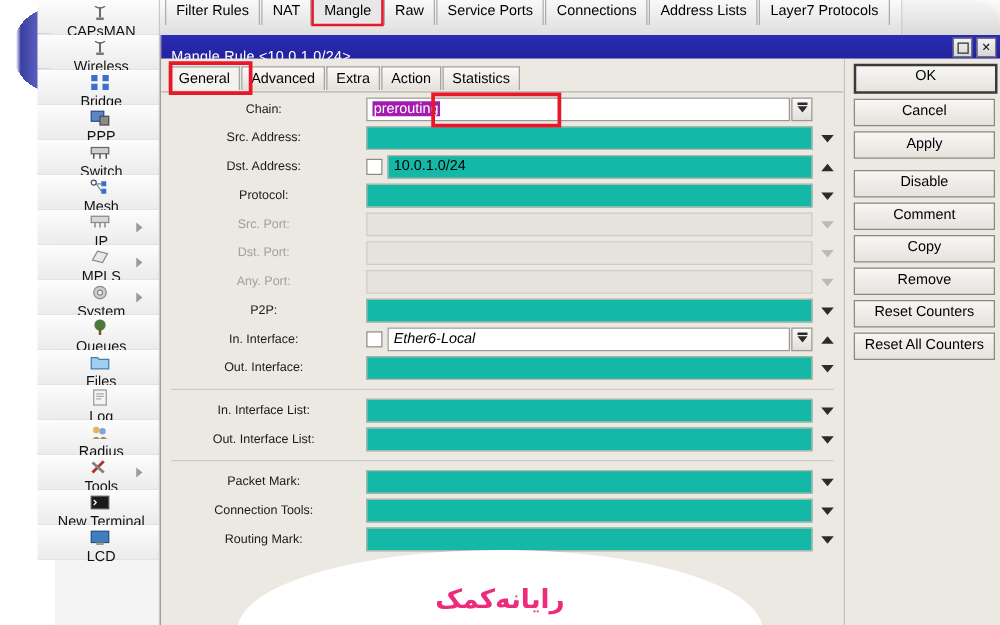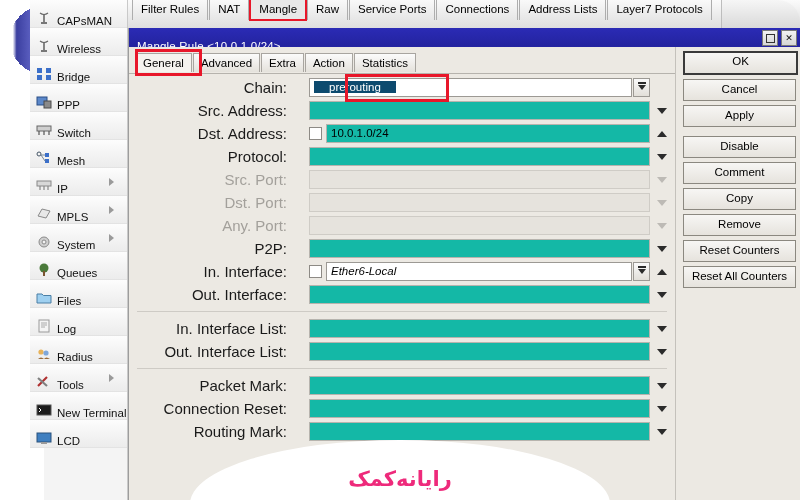"CAPsMAN" .sb-item { align-items: flex-end -> center; flex-direction: none -> column }
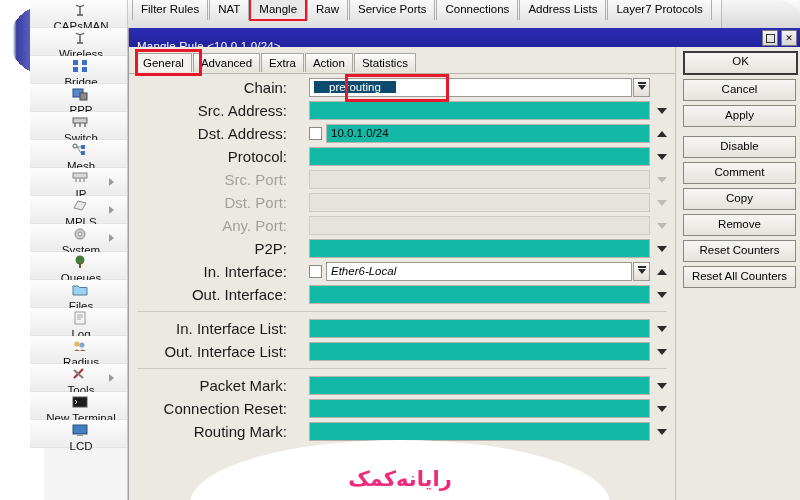"Chain:" .row .lab { font-size: 15px -> 10px; padding-right: 22px -> 6px; text-align: right -> center }
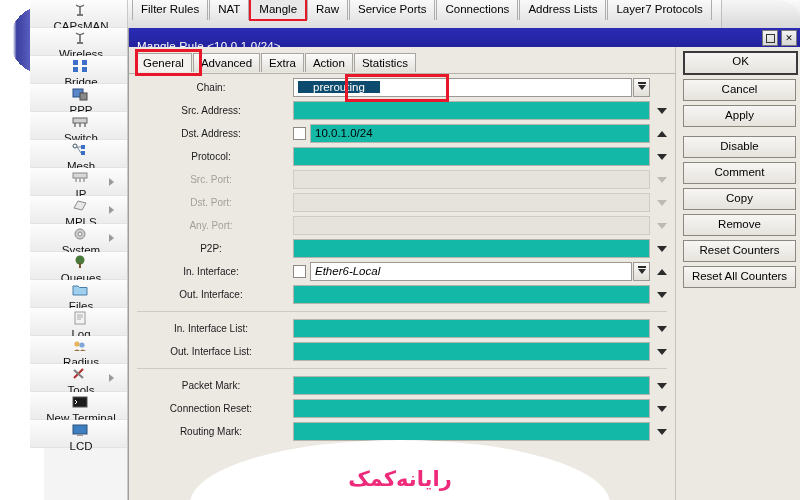"prerouting" .sel-text { background: #0c4a6e -> #a21caf; padding: 0 15px -> 0 1px }
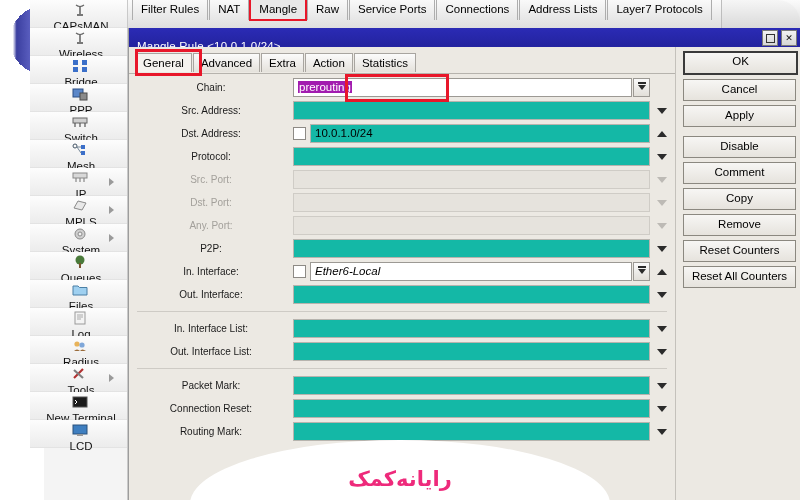"Connection Reset:" div.lab { text: Reset -> Tools }
